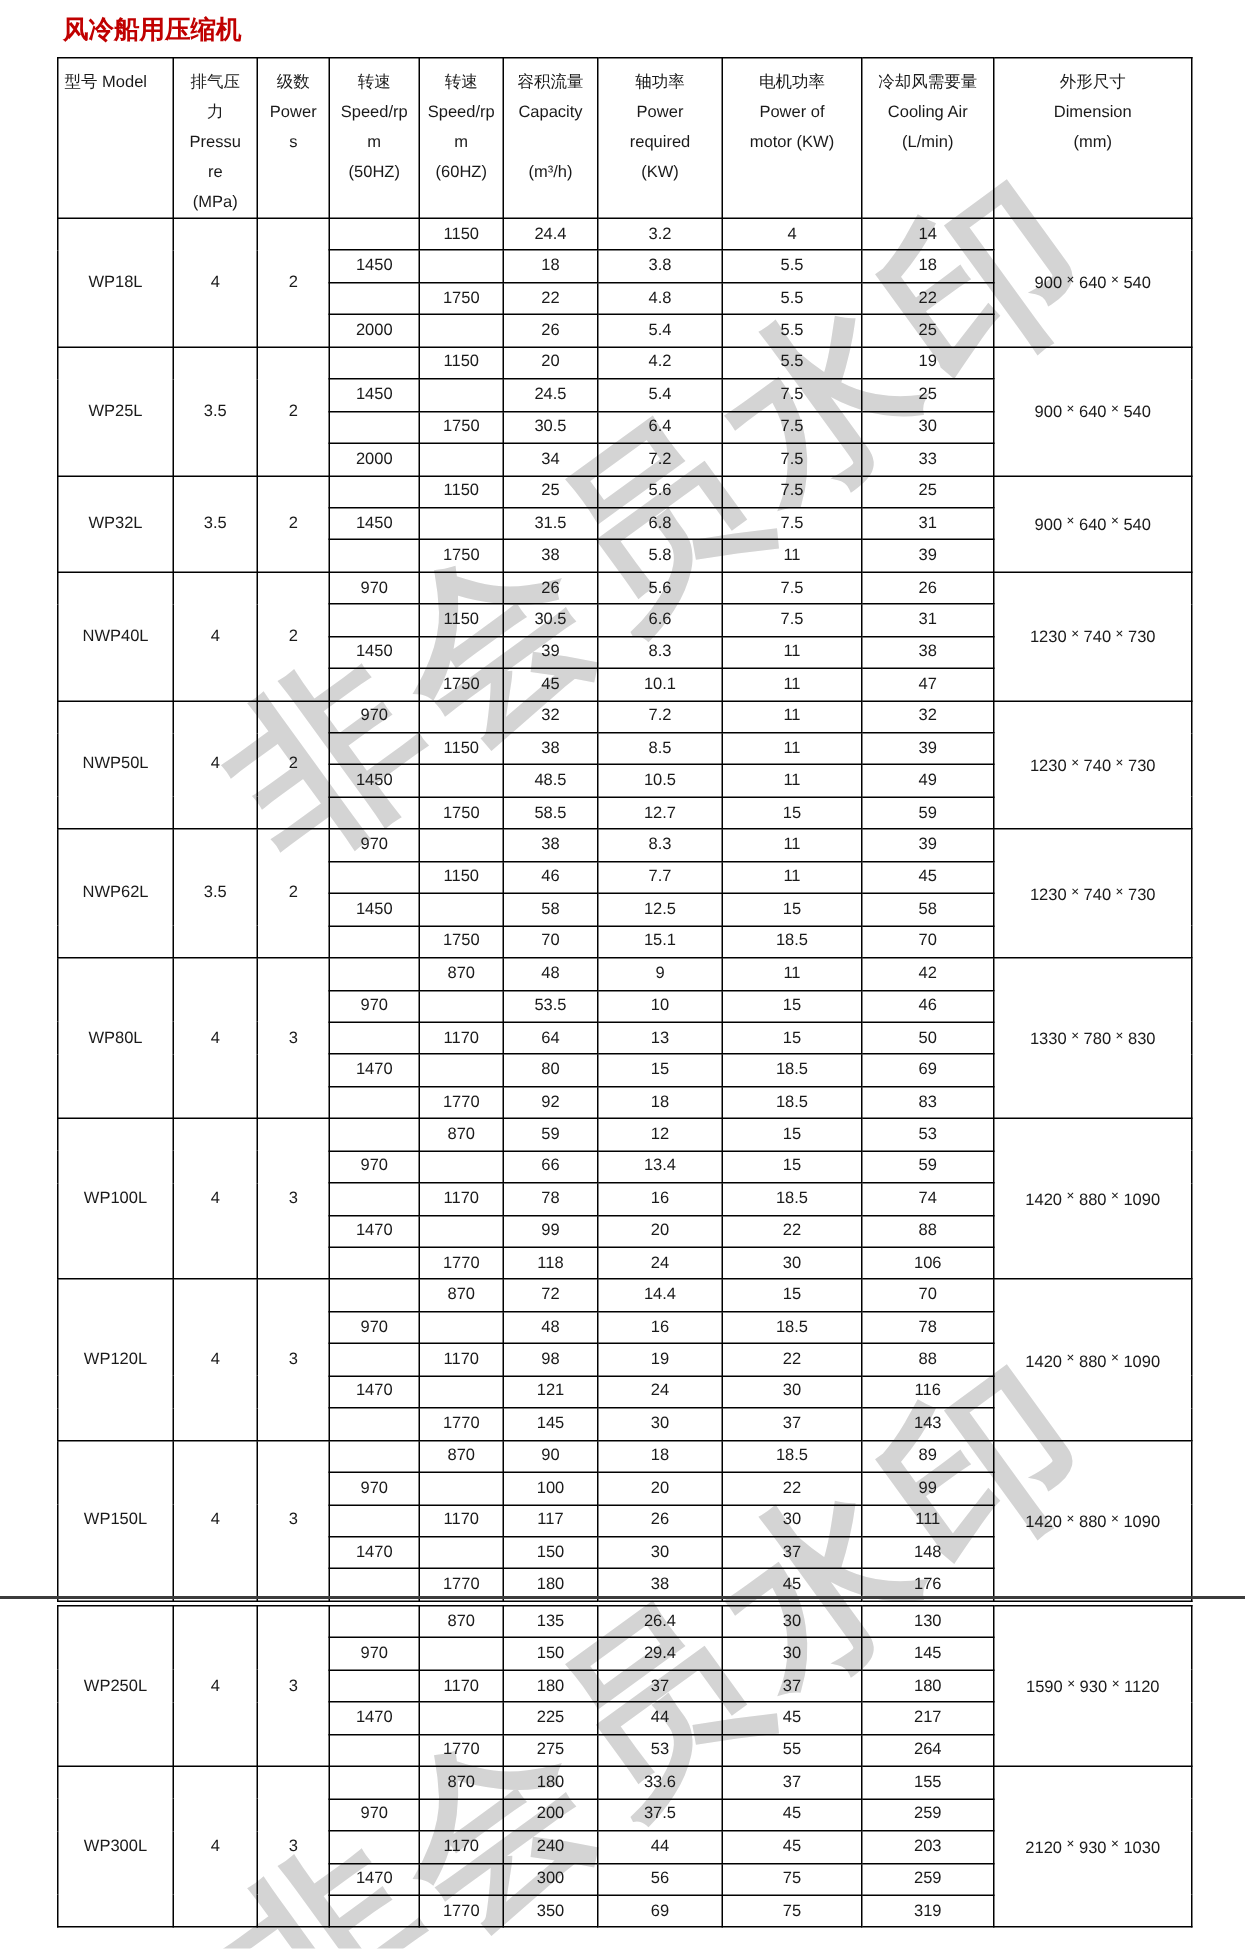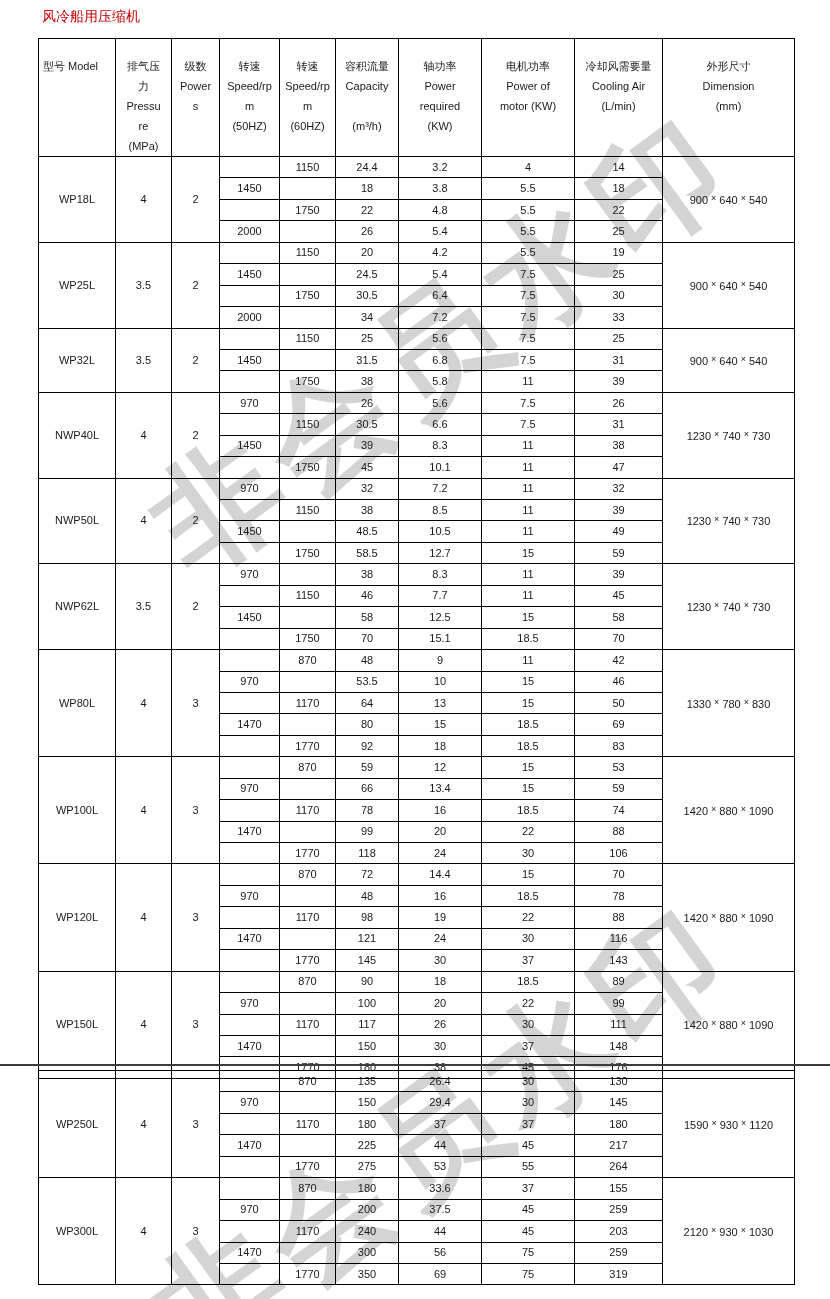"风冷船用压缩机" .page-title { font-size: 14px -> 17px; font-weight: normal -> bold }
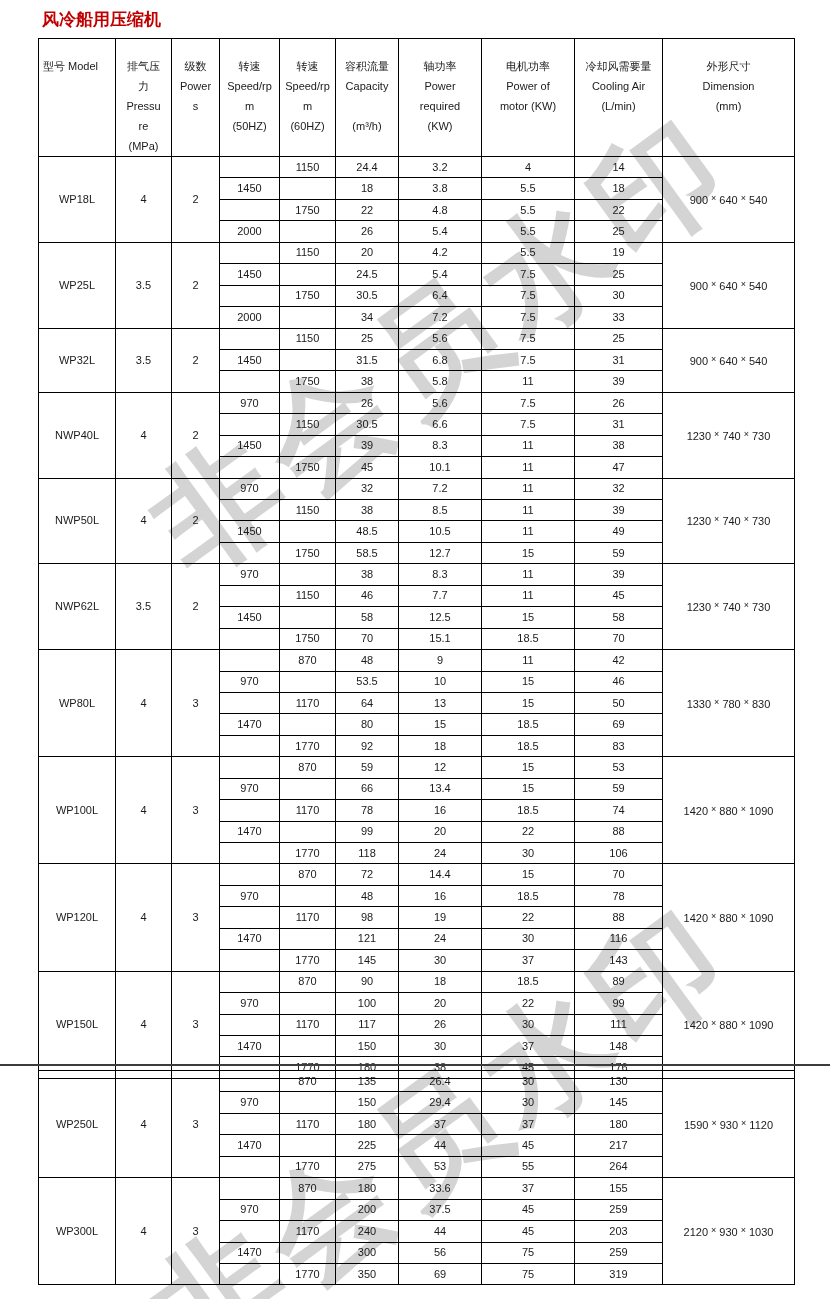"型号 Model" .spec th { padding-top: 17px -> 6px }
